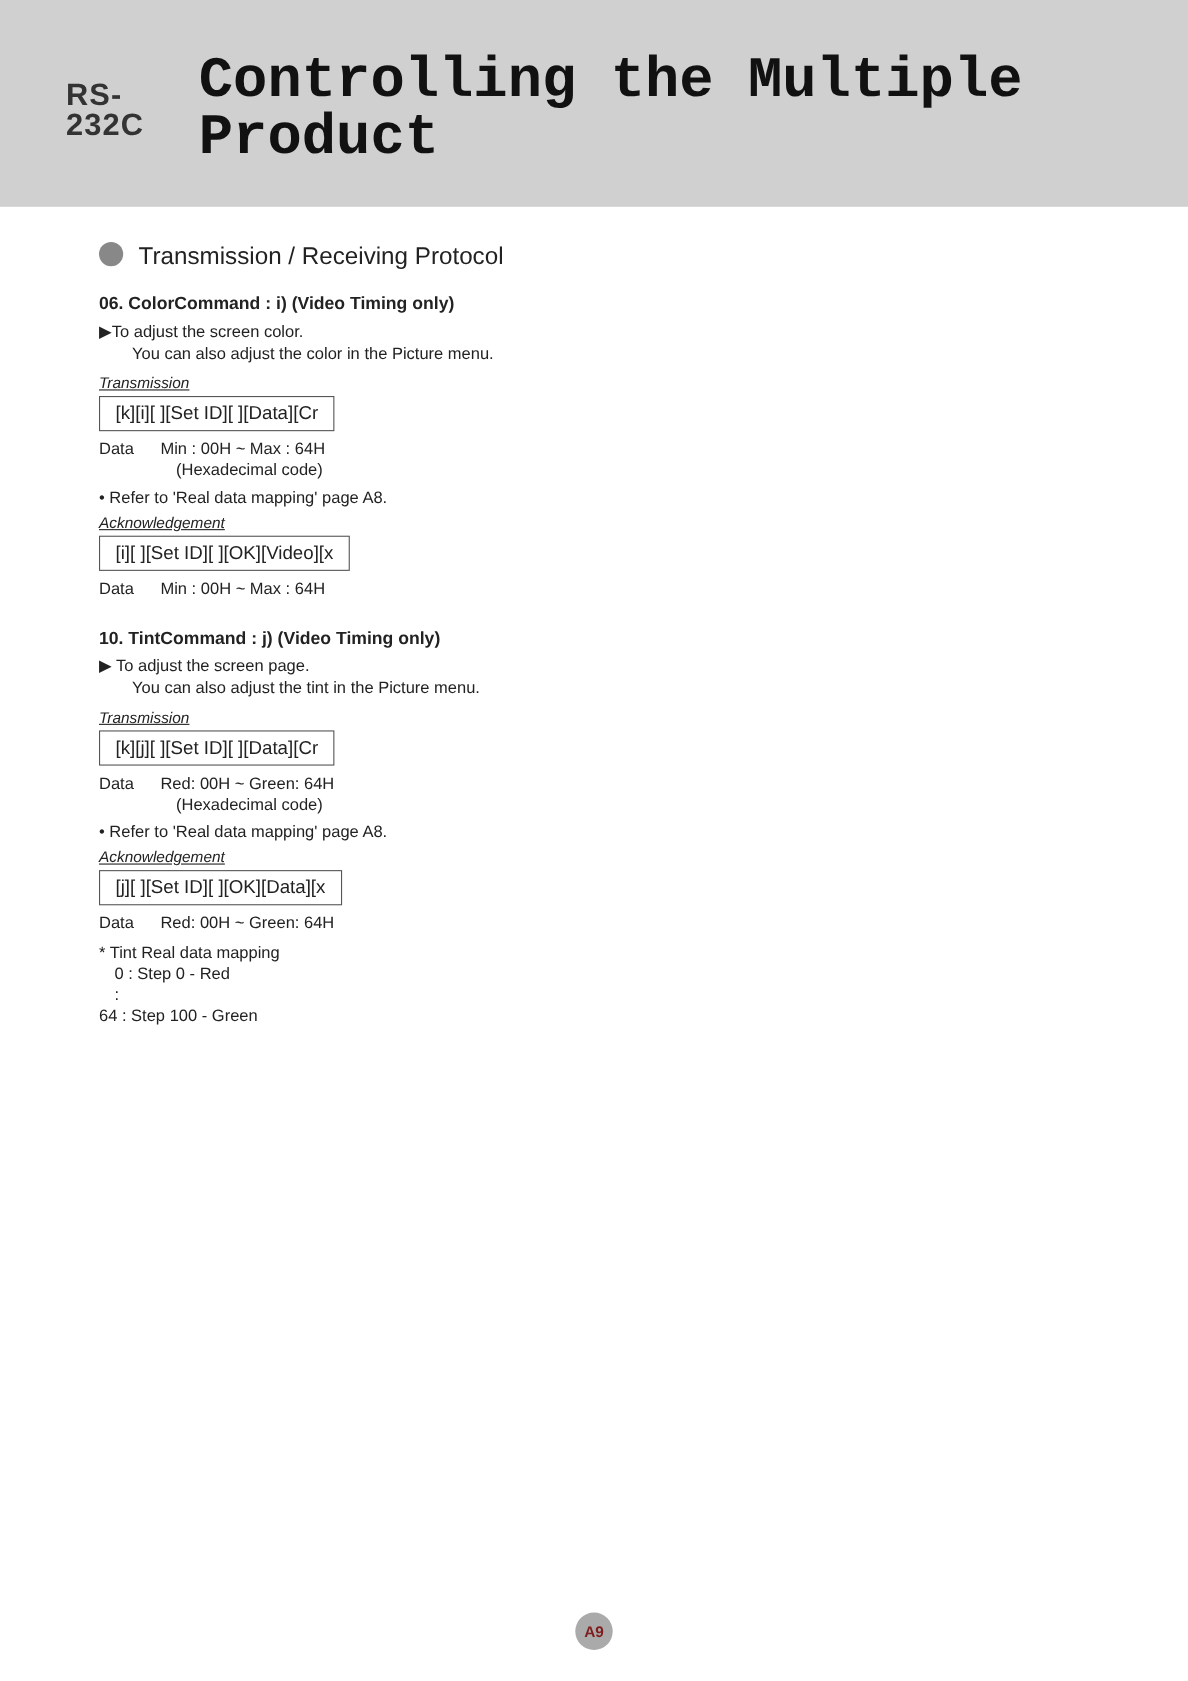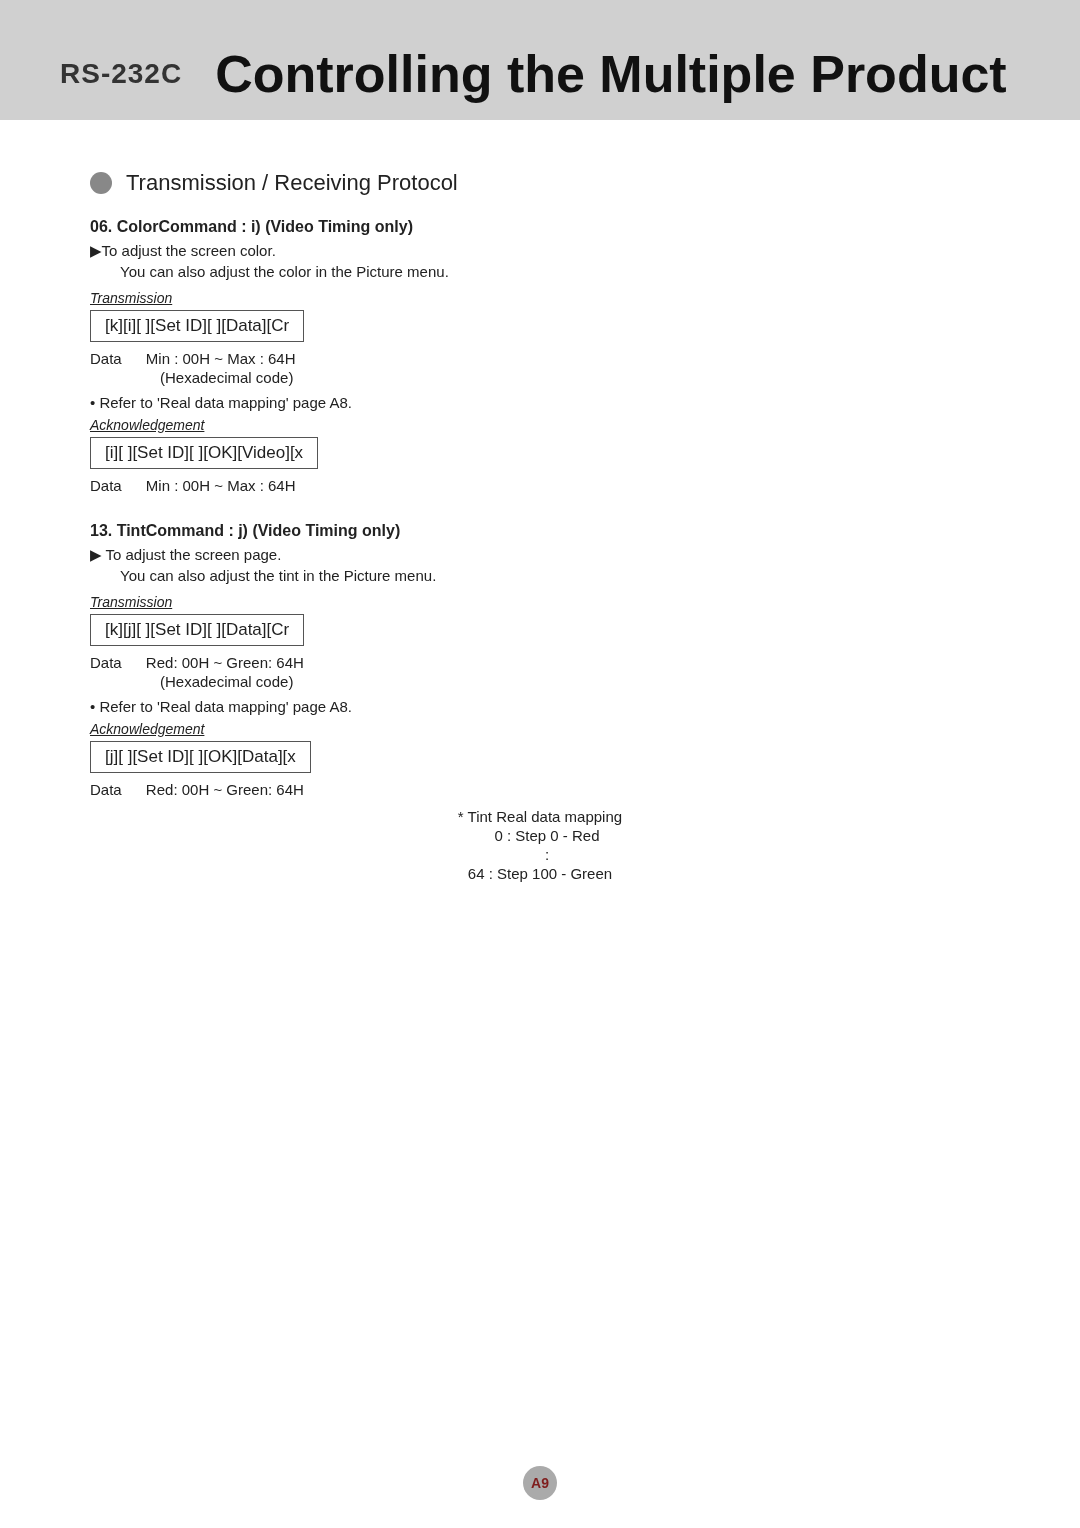"RS-232C" .header-band { gap: 15px -> none; padding: 48px 60px 20px 60px -> 48px 60px 36px 60px }
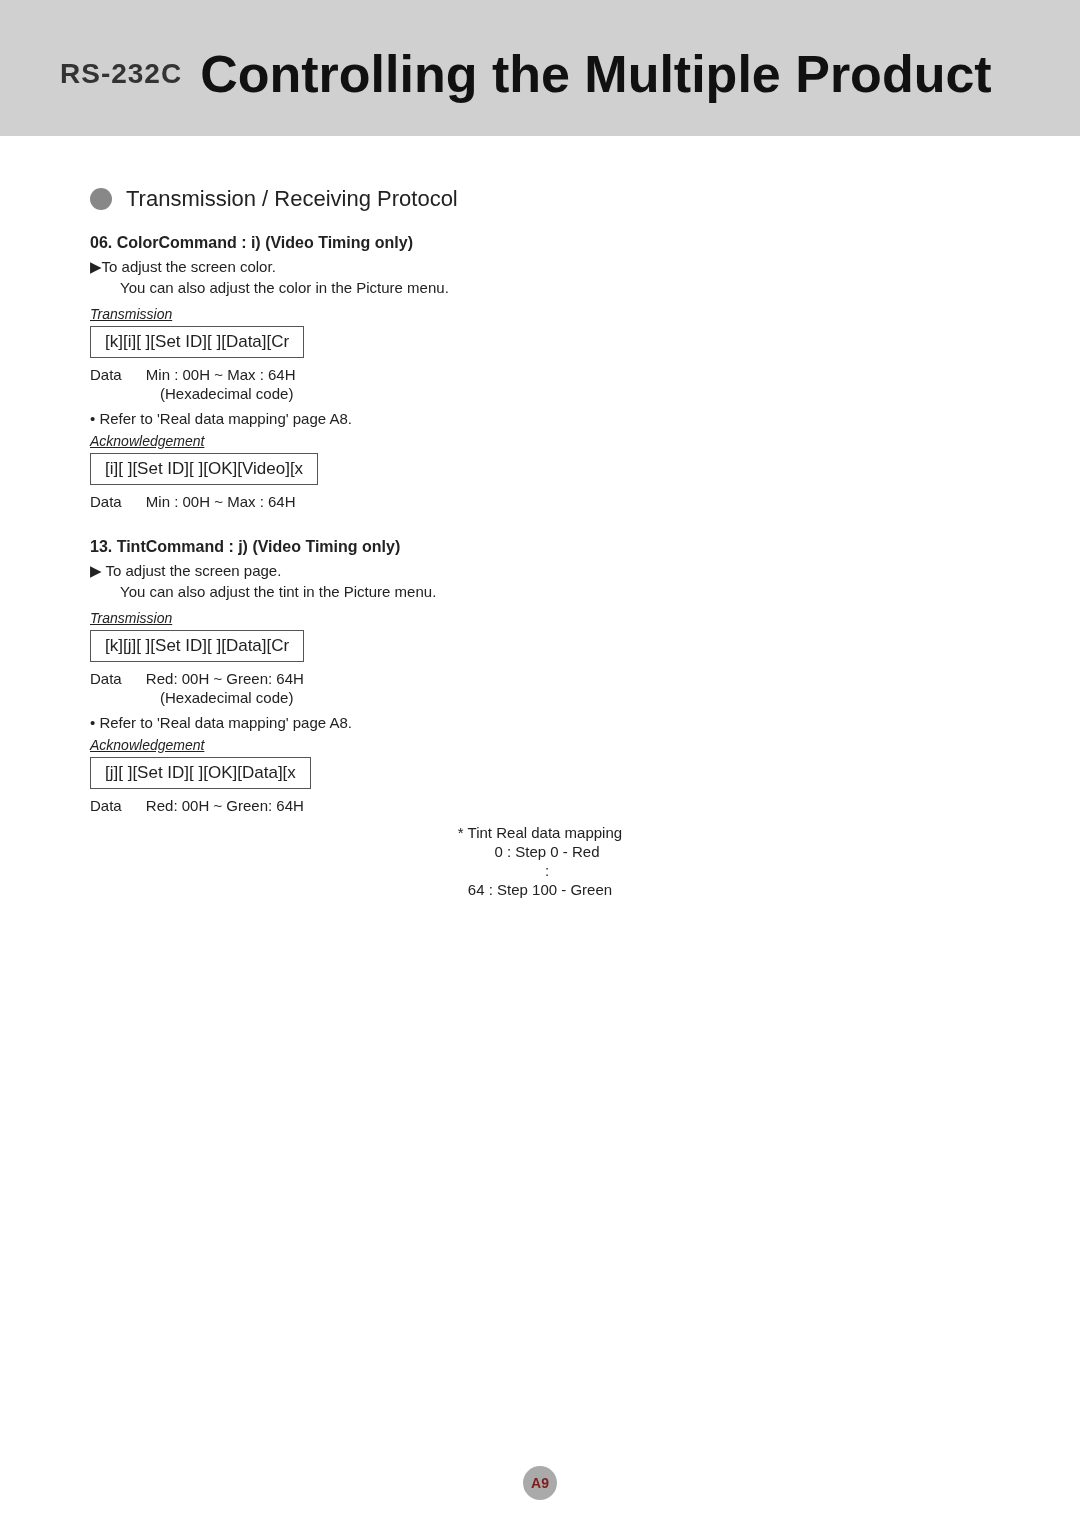"Controlling the Multiple Product" .header-title { font-family: Liberation Sans, sans-serif -> Liberation Mono, monospace }
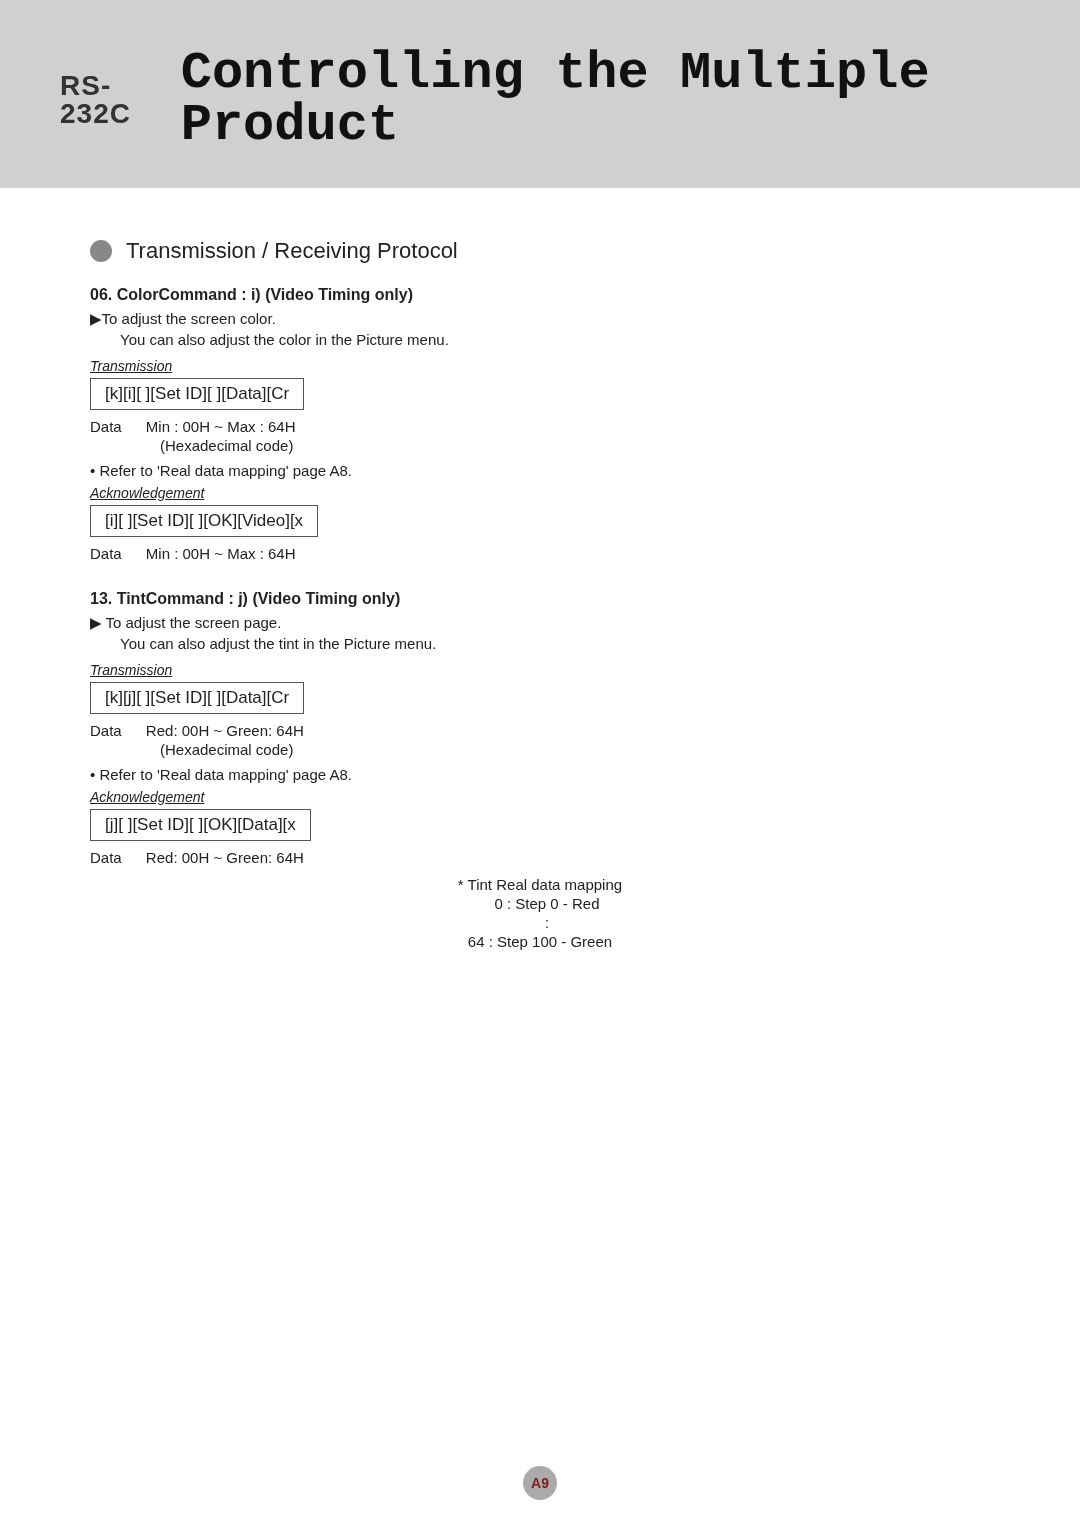"Transmission / Receiving Protocol" .section-heading { align-items: center -> flex-start; margin-top: 20px -> 2px }
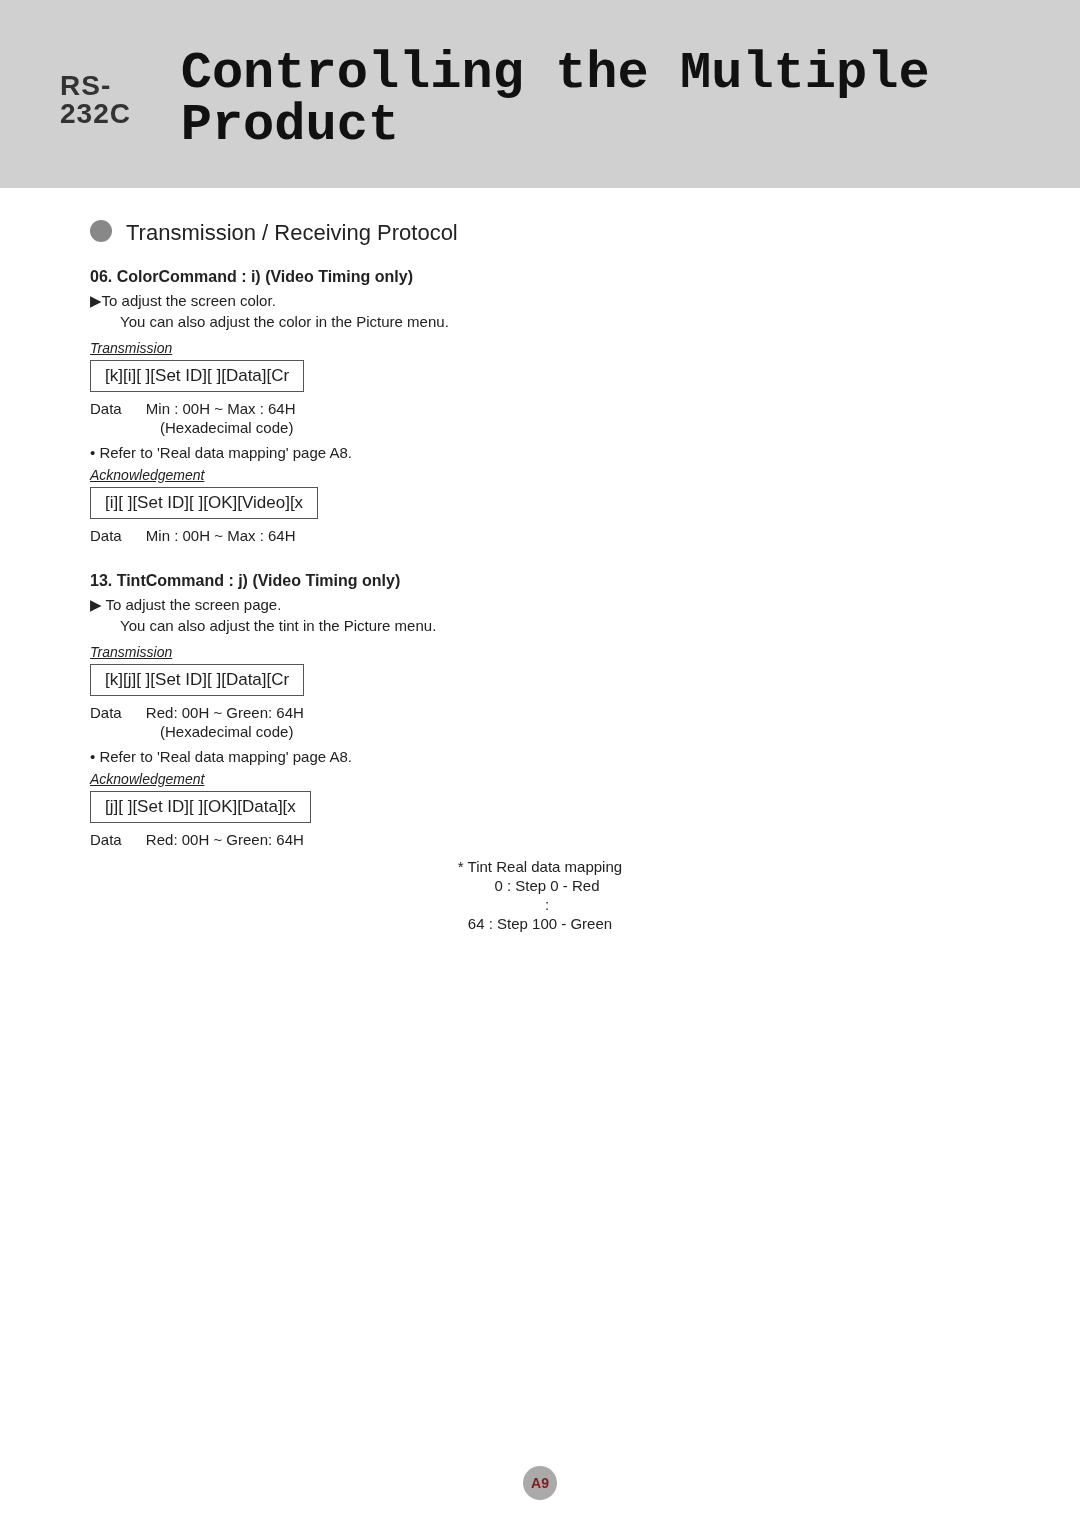"13. TintCommand : j) (Video" div.command-heading { text: 13 -> 10 }
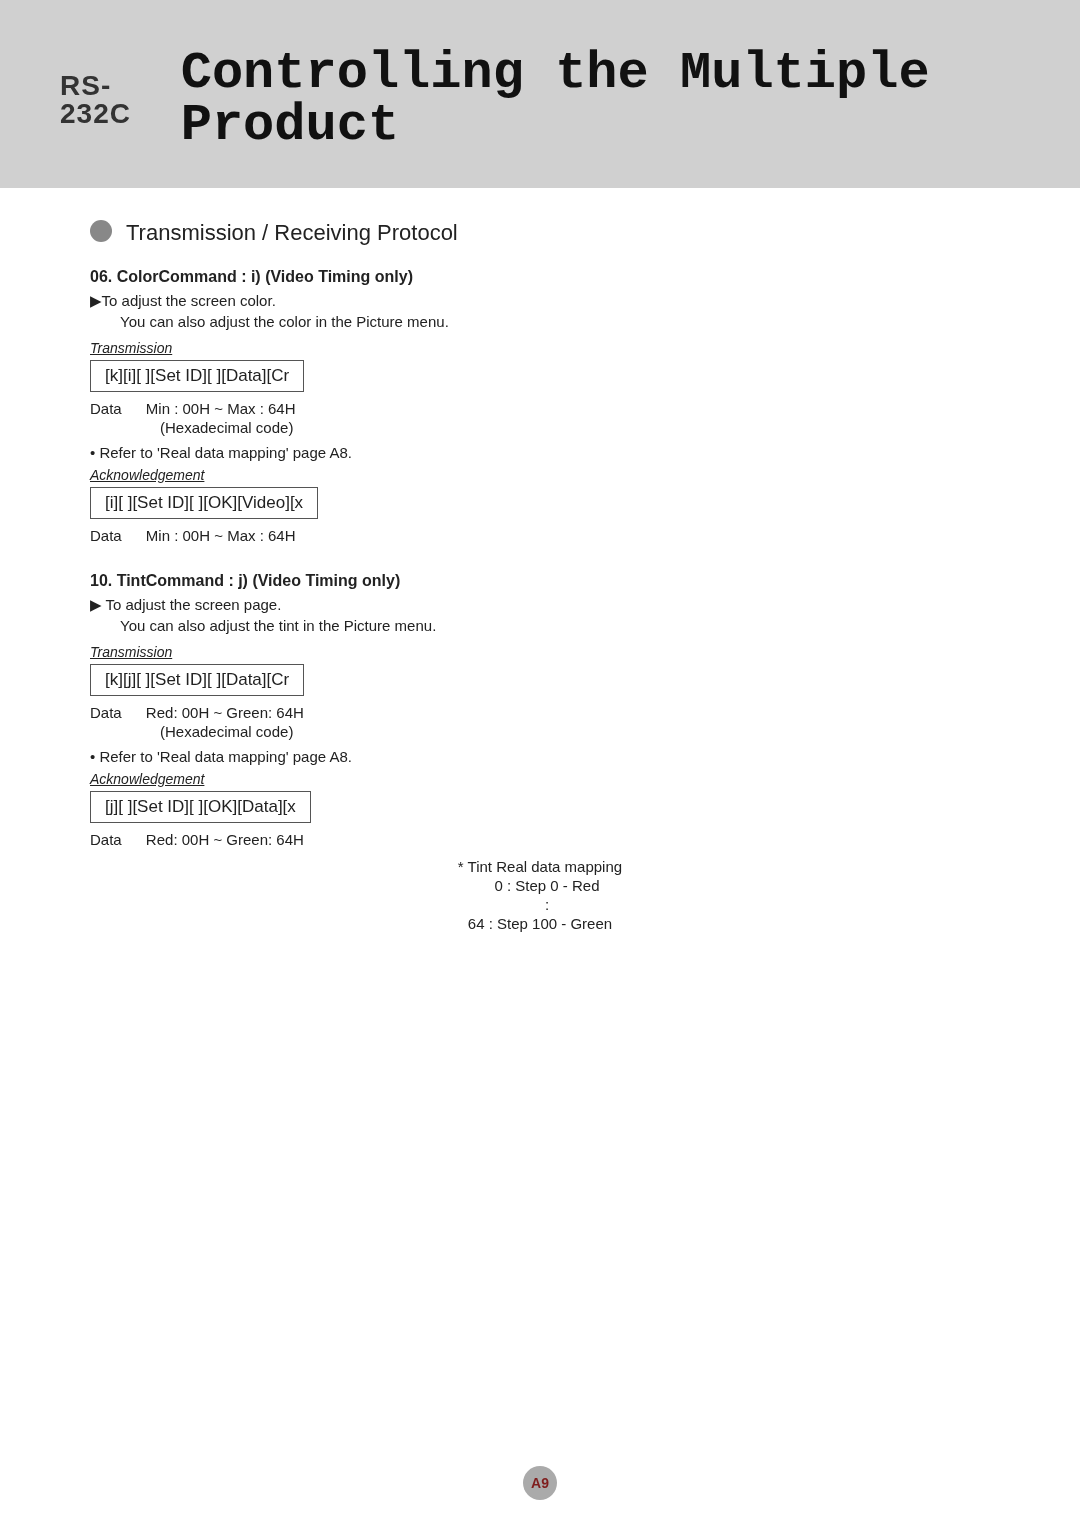"* Tint Real data mapping" .tint-mapping { text-align: center -> none }
